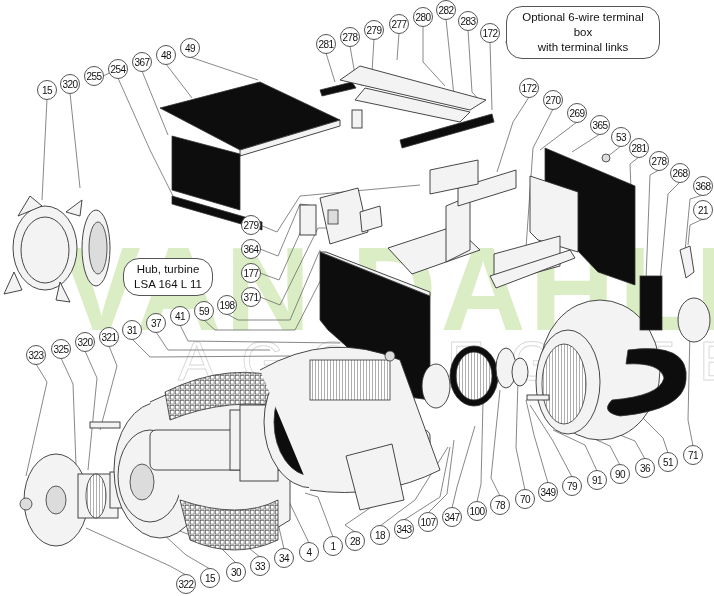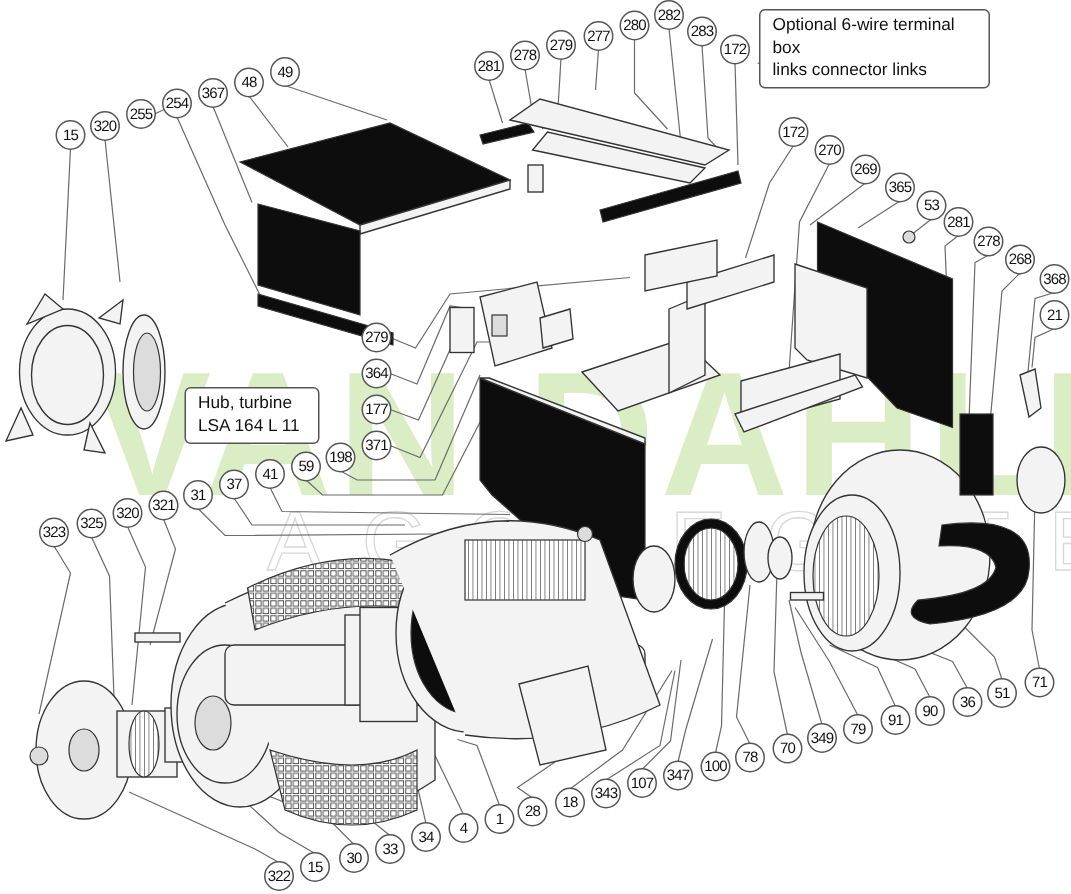"Optional 6-wire terminal box" .bubble { border-radius: 4px -> 16px; text-align: none -> center }
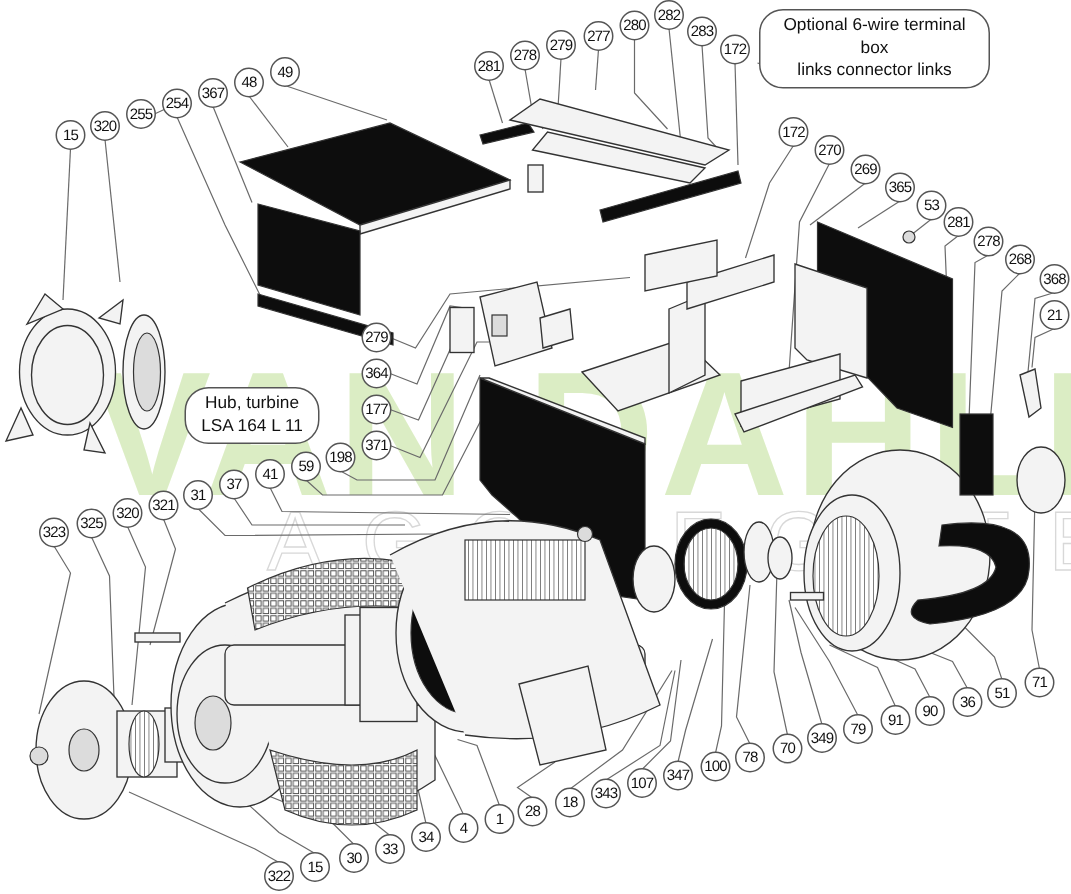"links connector links" div { text: links connector -> with terminal }
